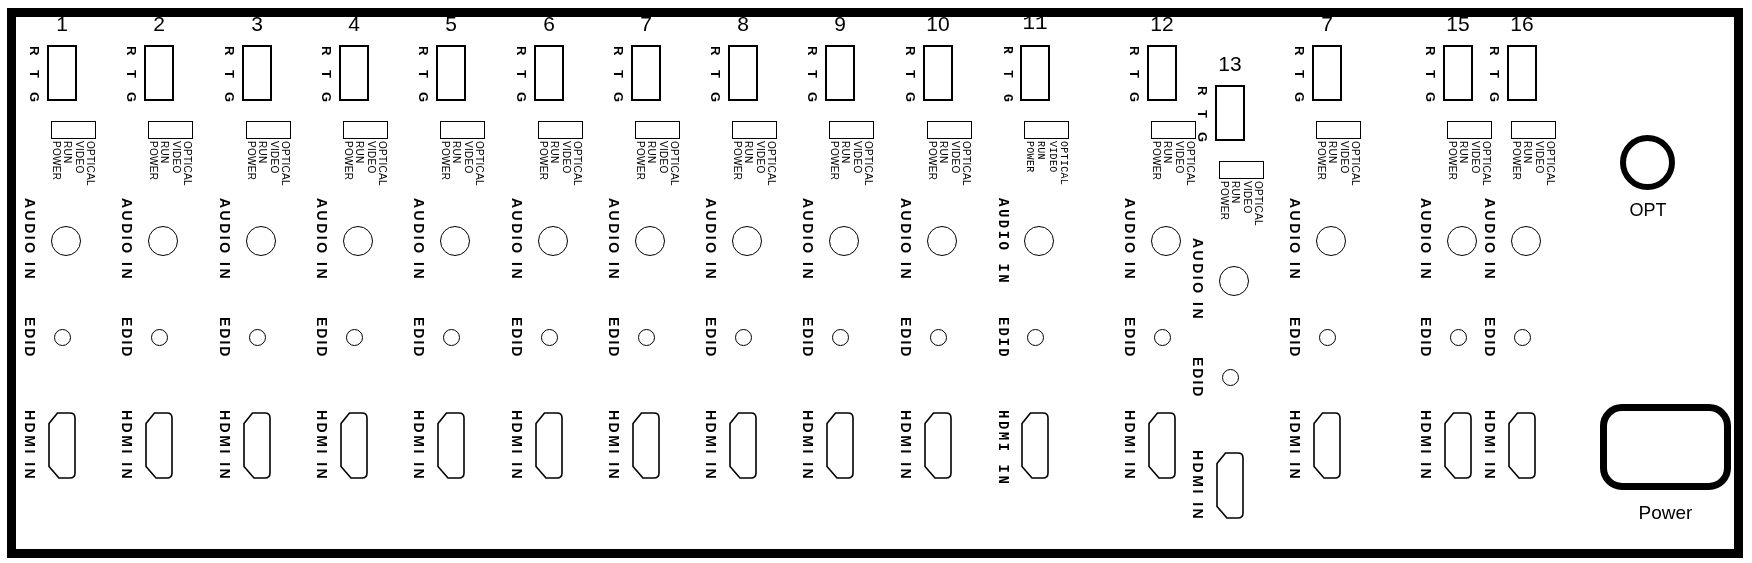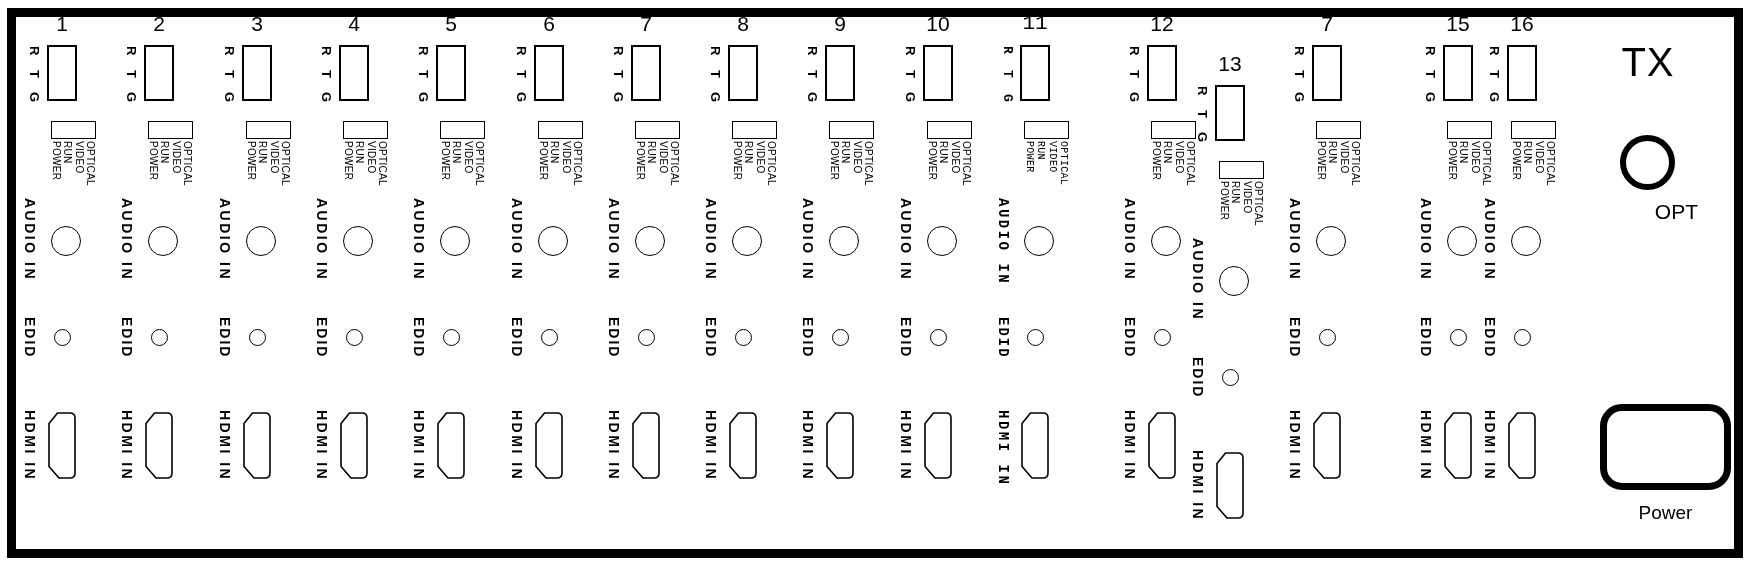"TX" div.tx-title { html: <div>TX</div> -> none }
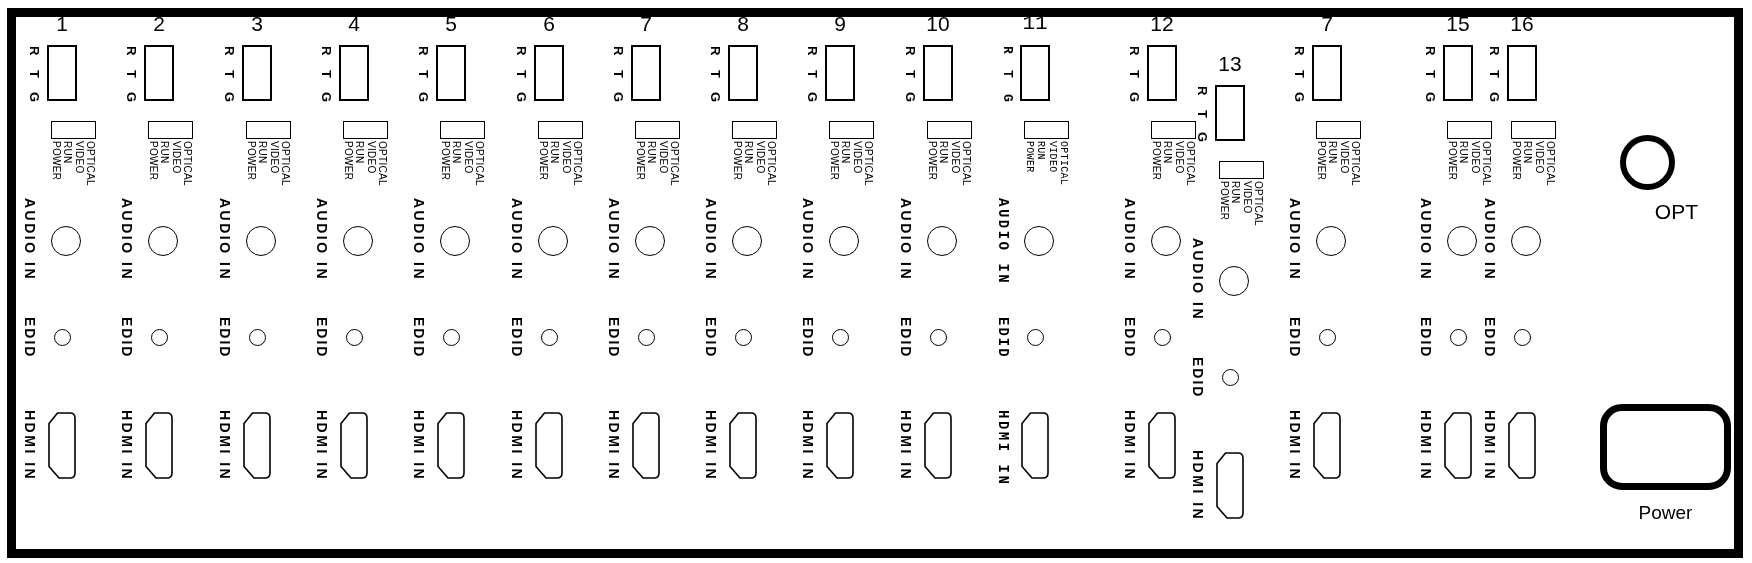"OPT" .opt-label { font-size: 21px -> 18px; text-align: right -> center }
